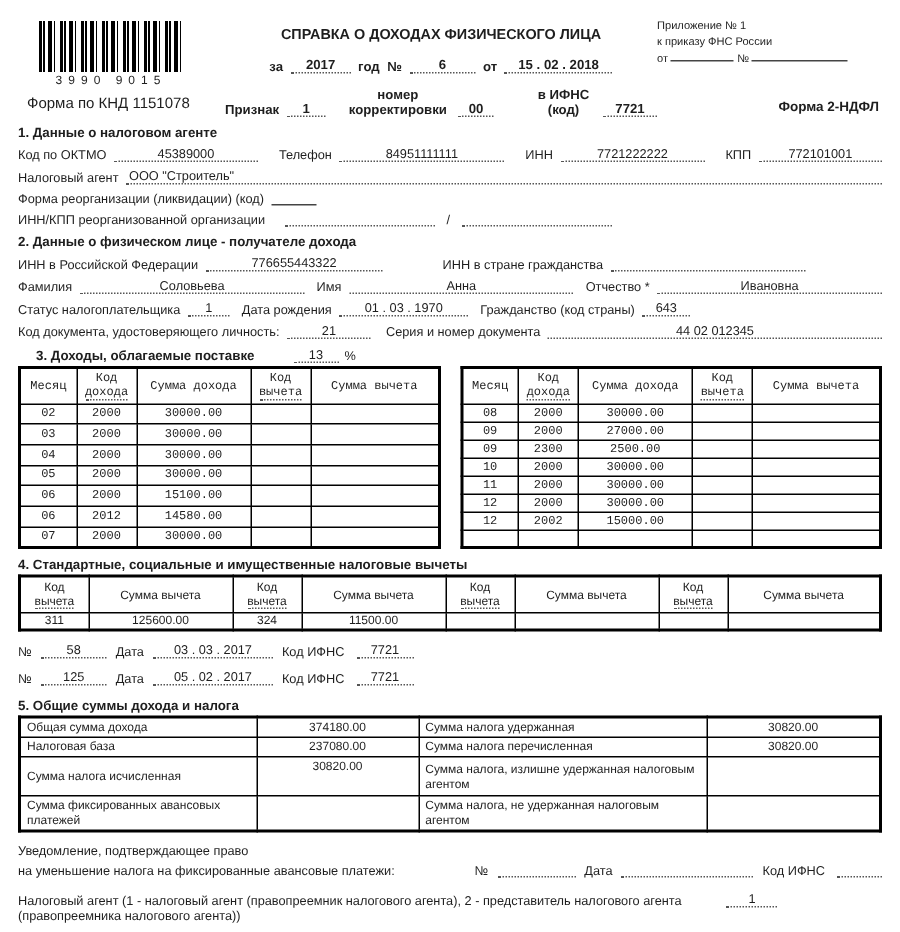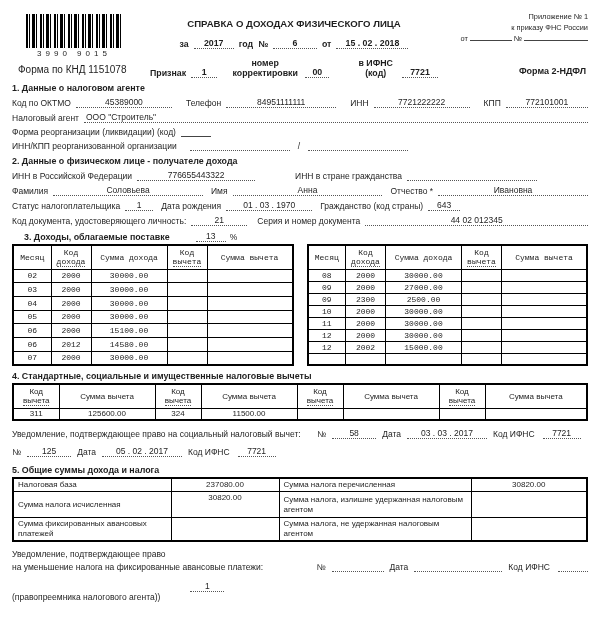"Приложение № 1" .hdr-right { text-align: right -> none }
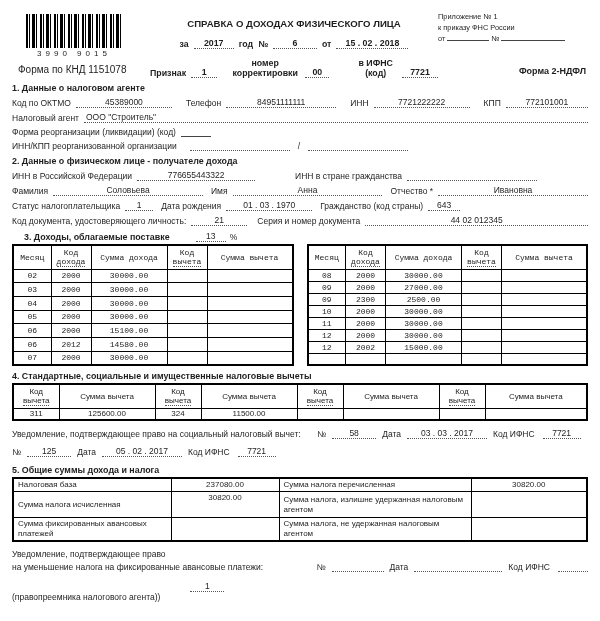"Уведомление, подтверждающее право на" span.lbl { html: <span>Уведомление, подтверждающее право на социальный налоговый вычет:</span> -> none }
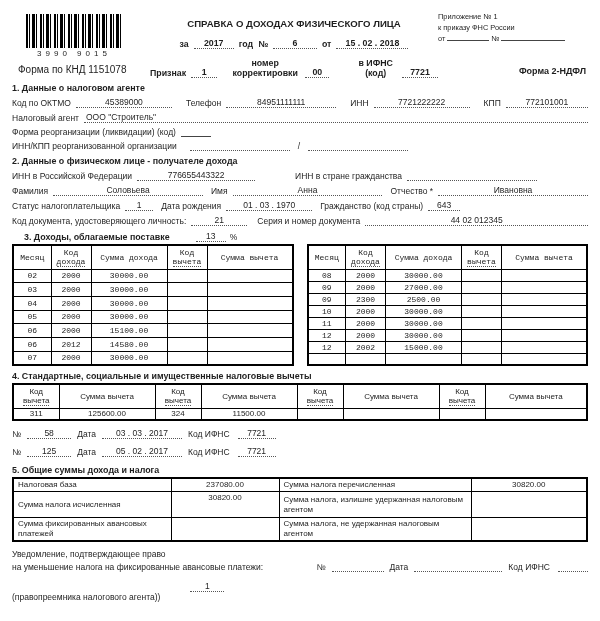"Общая сумма дохода" tr { html: none -> <tr> <td>Общая сумма дохода</td> <td>374180.00</td> <td>Сумма налога удержанная</td> <td>30820.00</td> </tr> }
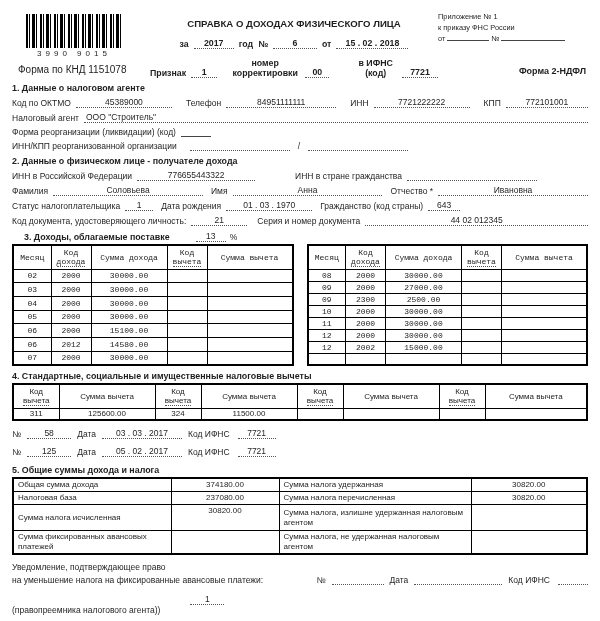"Налоговый агент (1 - налоговый" span { html: none -> <span>Налоговый агент (1 - налоговый агент (правопреемник налогового агента), 2 - представитель налогового агента</span> }
